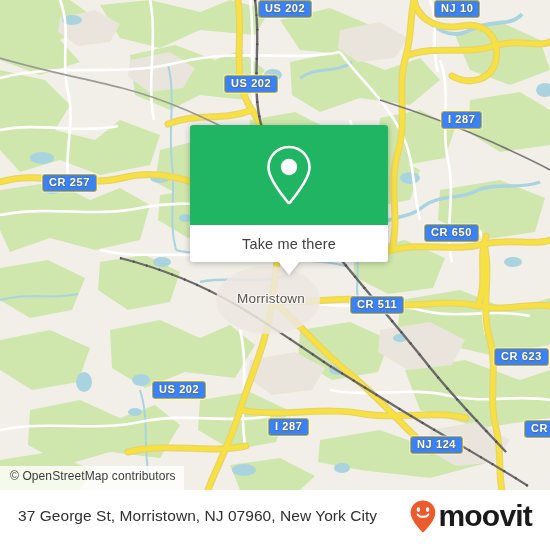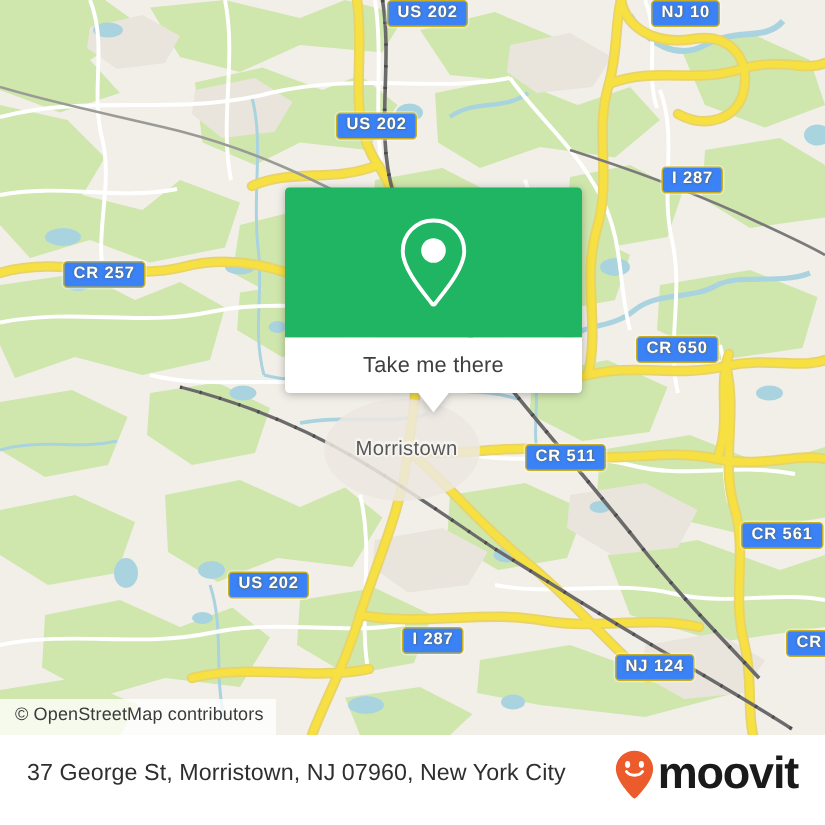"CR 561" div.shield { text: 561 -> 623 }
